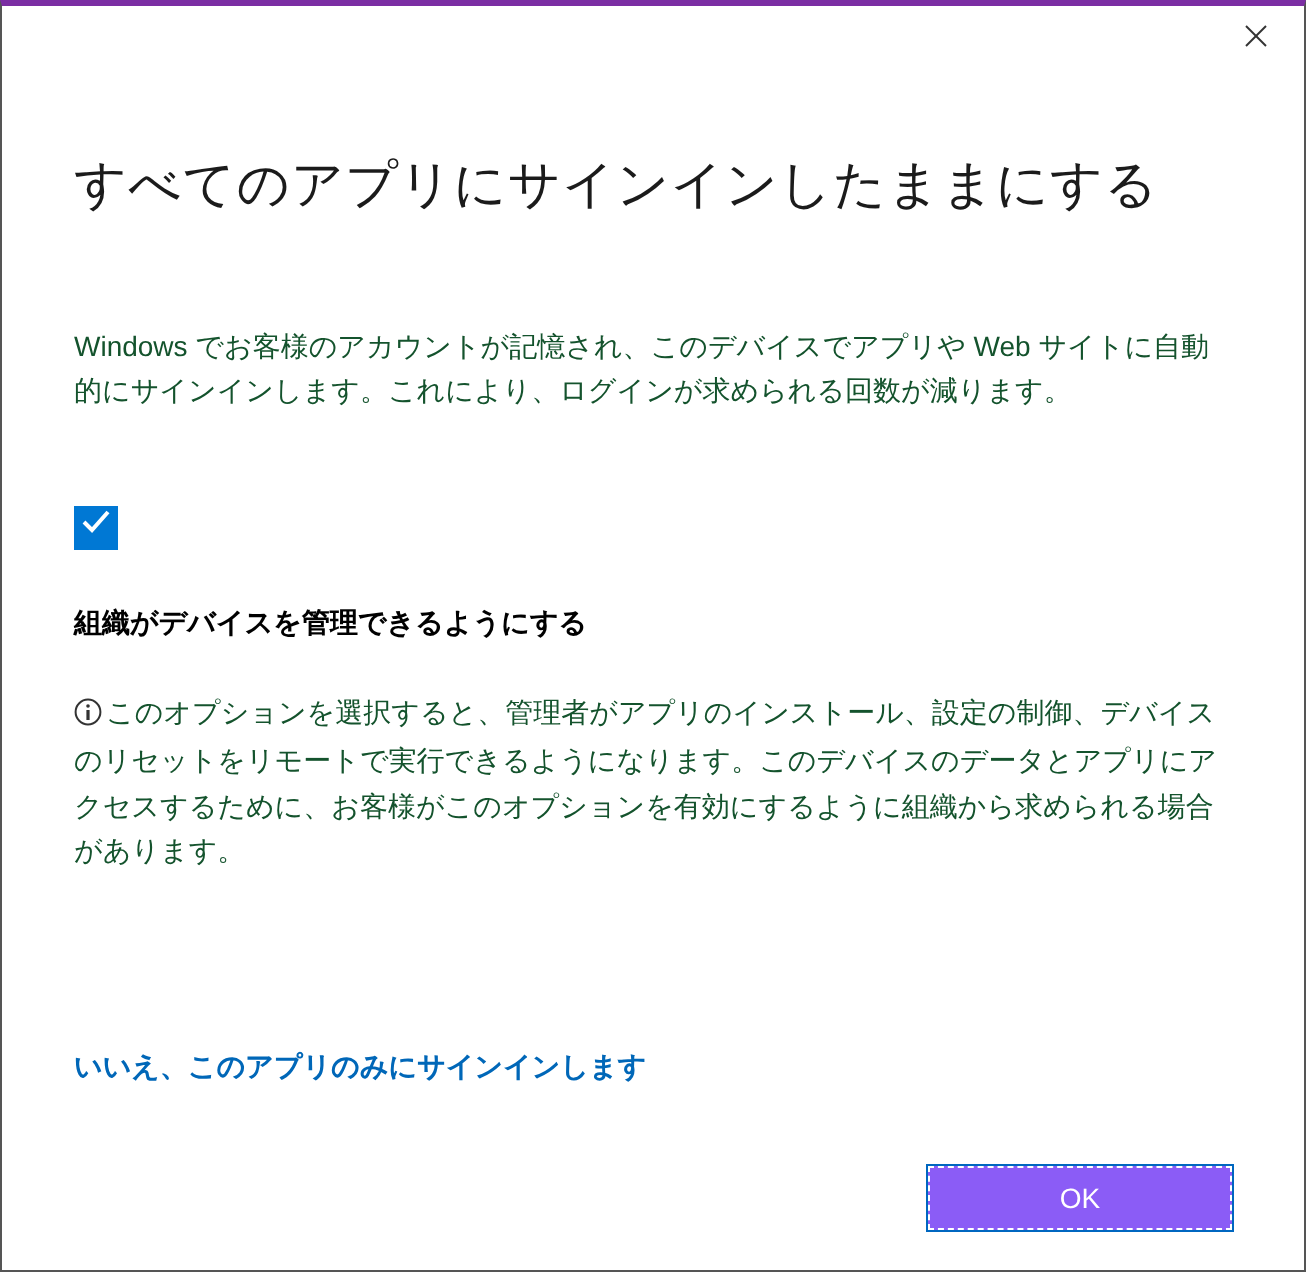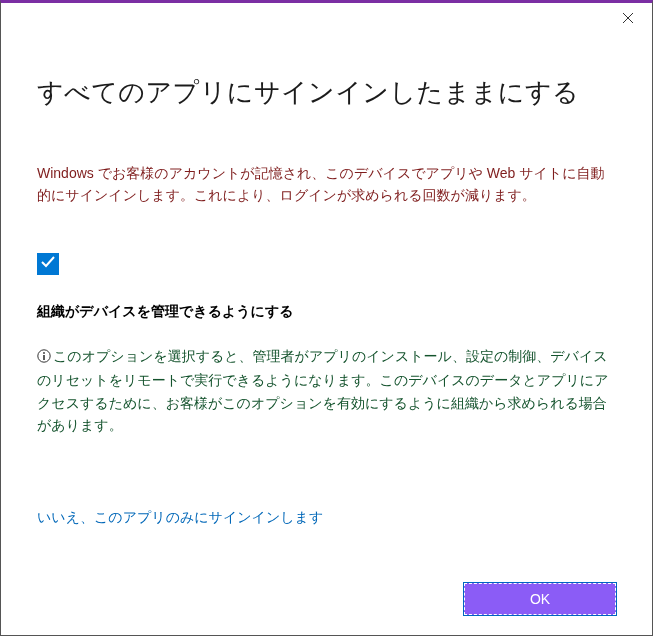"Windows でお客様のアカウントが記憶され、このデバイスでアプリや Web" .description { color: #7f1d1d -> #14532d }
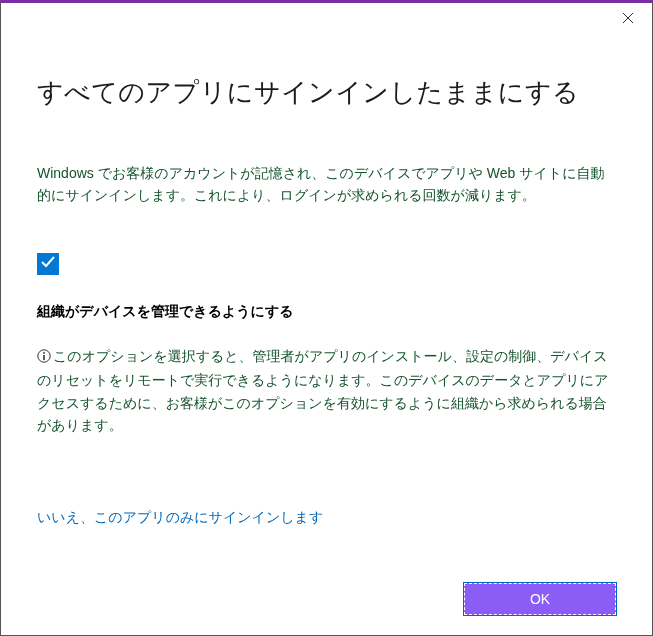"いいえ、このアプリのみにサインインします" .link { font-weight: 400 -> 700; margin-bottom: 36px -> 20px }
